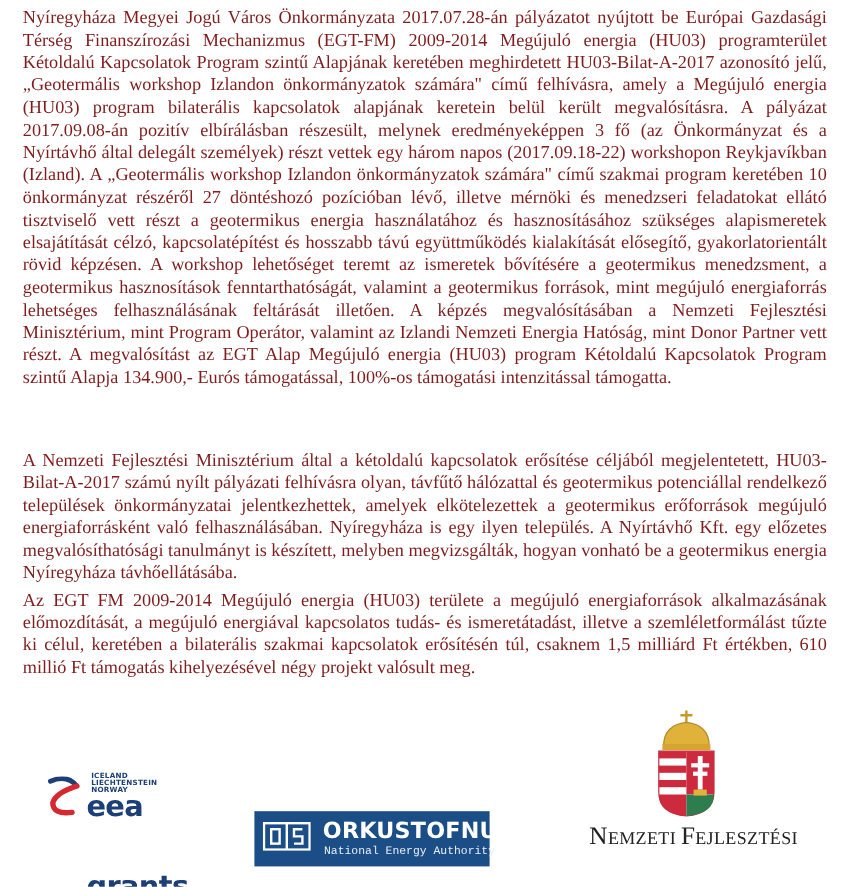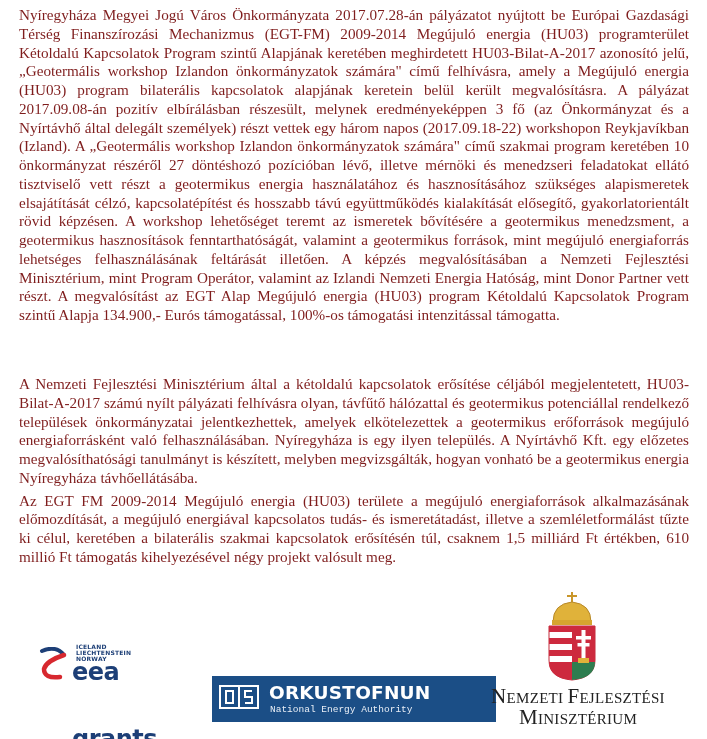"ORKUSTOFNUN" .logo-orku { width: 284px -> 196px }
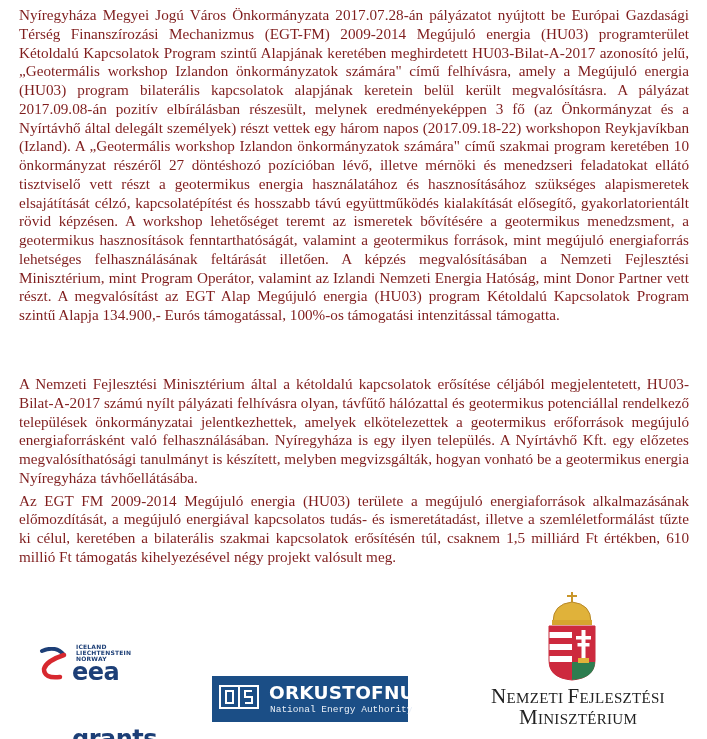"MINISZTÉRIUM" div.nfm-line { html: <div><span>M</span><span>INISZTÉRIUM</span></div> -> none }
